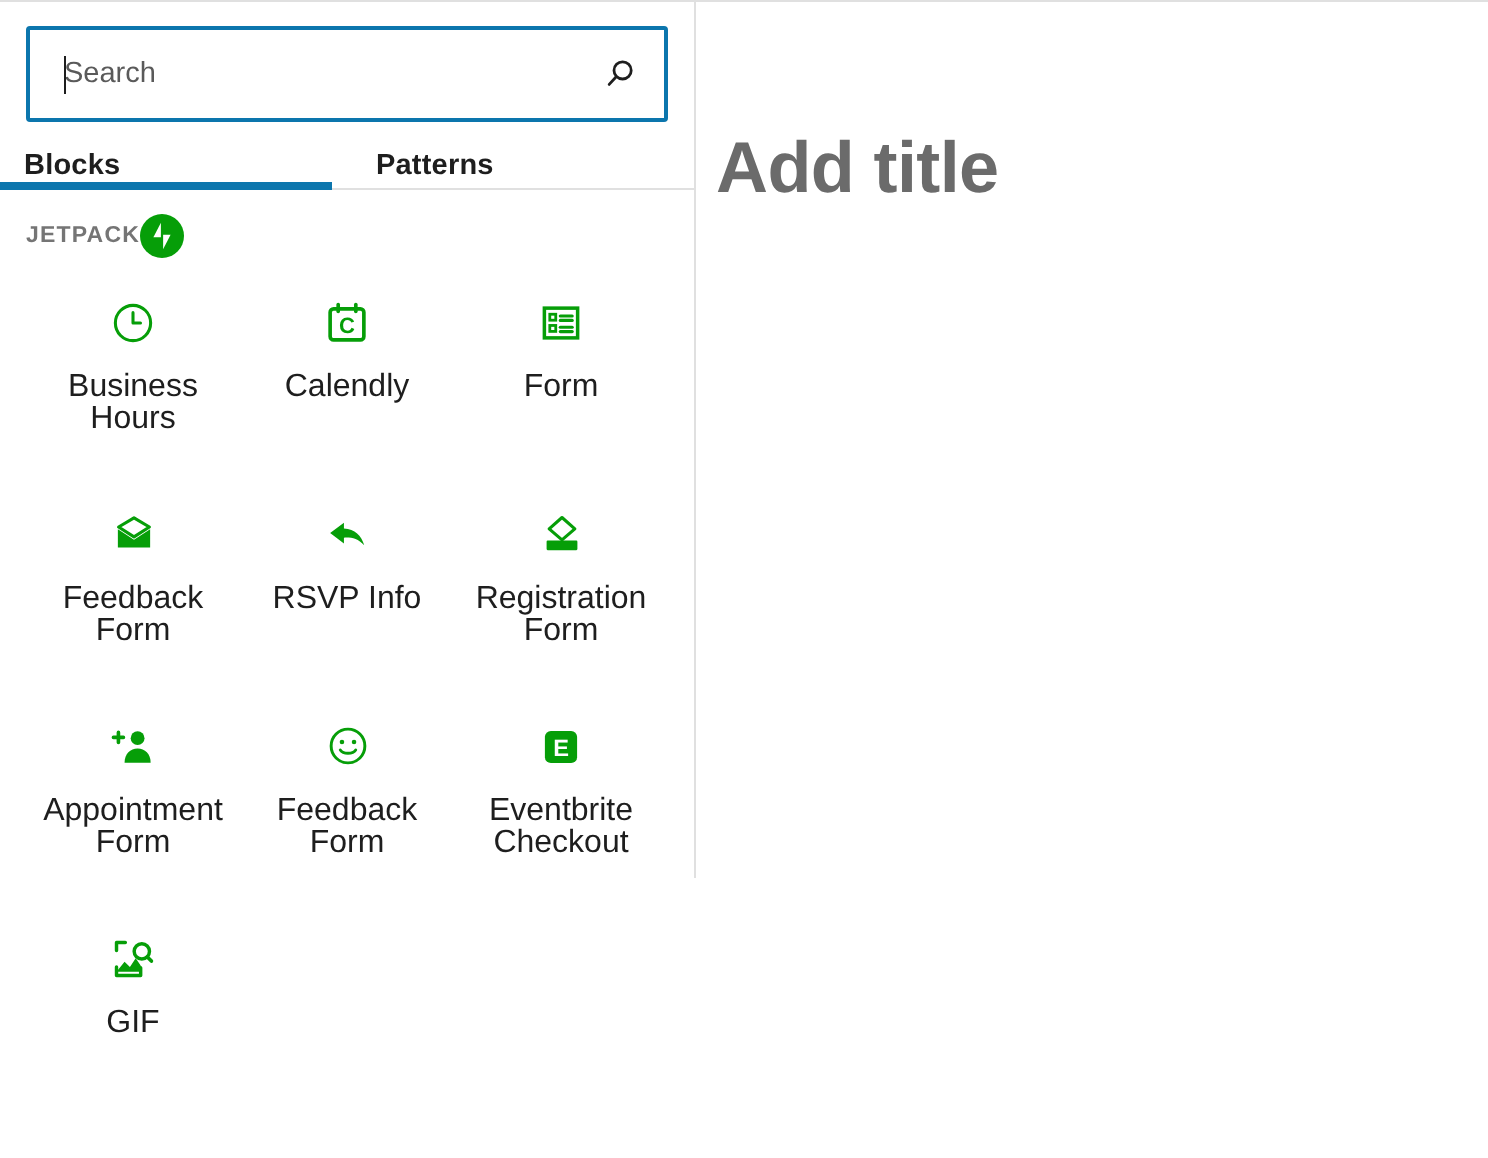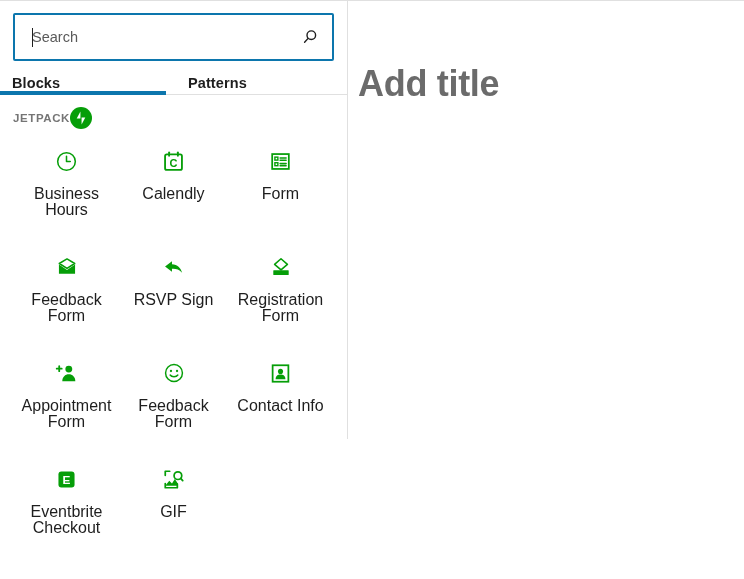"RSVP Sign" span.block-label { text: Sign -> Info }
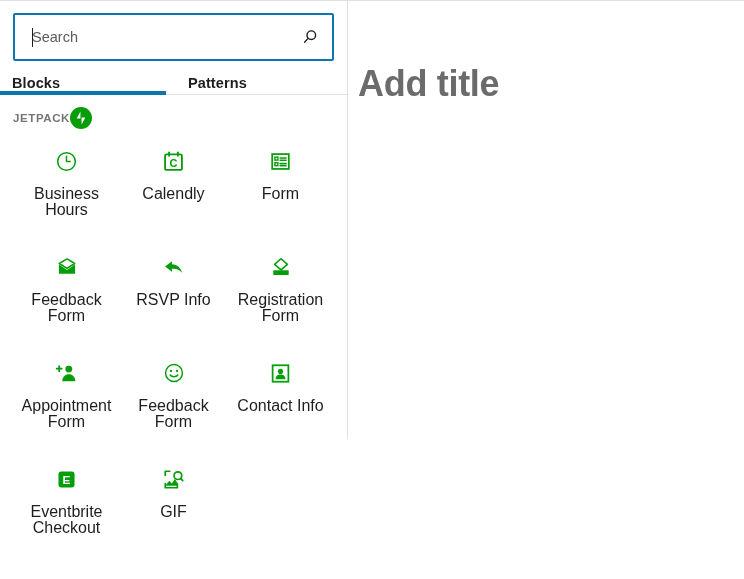"Contact Info" button.block-item { html: <button> <span> <svg> <rect></rect> <circle></circle> <path></path> </svg> </span> <span>Contact Info</span> </button> -> none }
